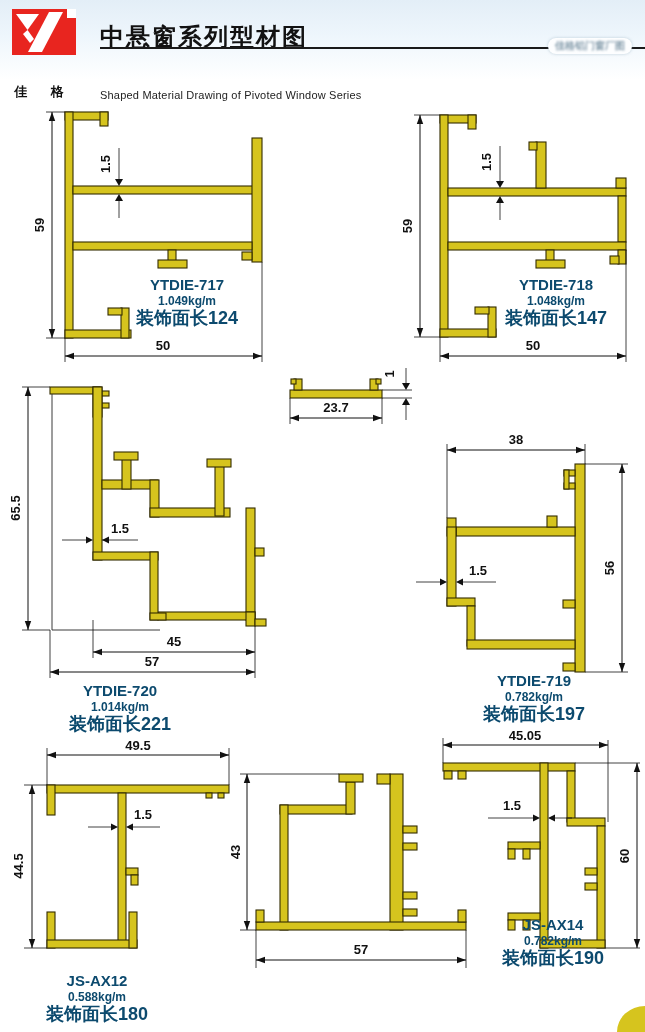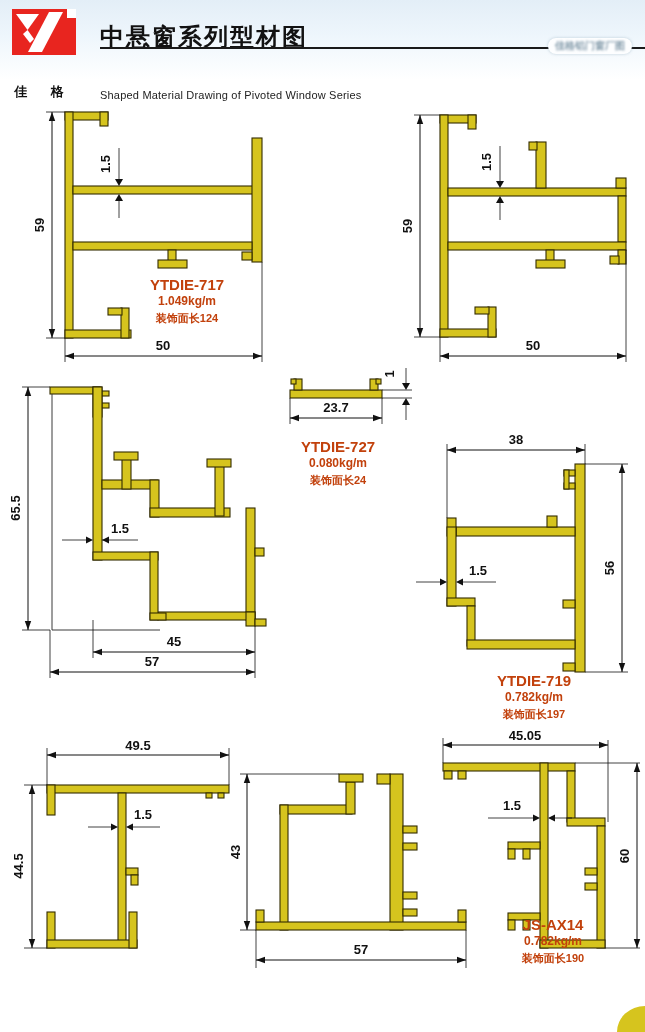"YTDIE-717" .plabel { color: #c2410c -> #0c4a6e }
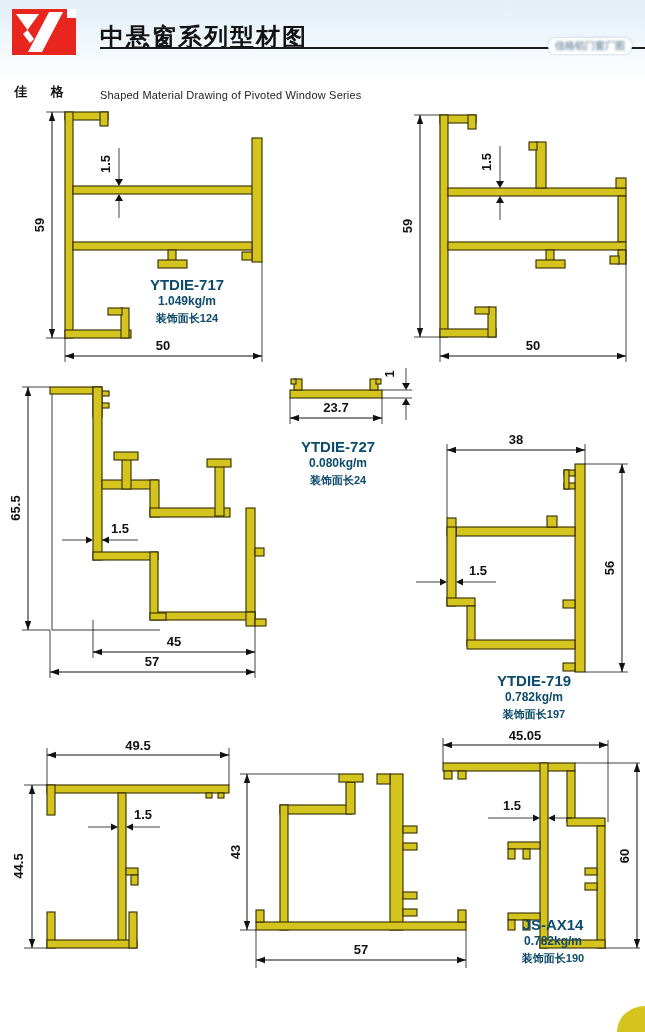"YTDIE-718" div.plabel { html: none -> <div> <div>YTDIE-718</div> <div>1.048kg/m</div> <div>装饰面长147</div> </div> }
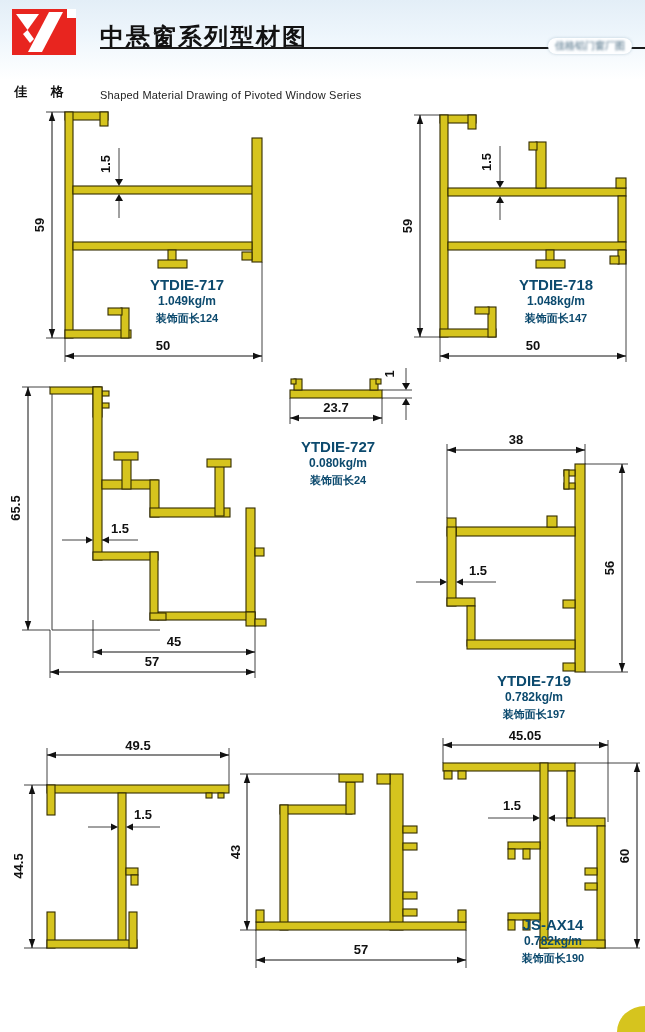"装饰面长124" .plabel .dl { font-size: 11px -> 18px }
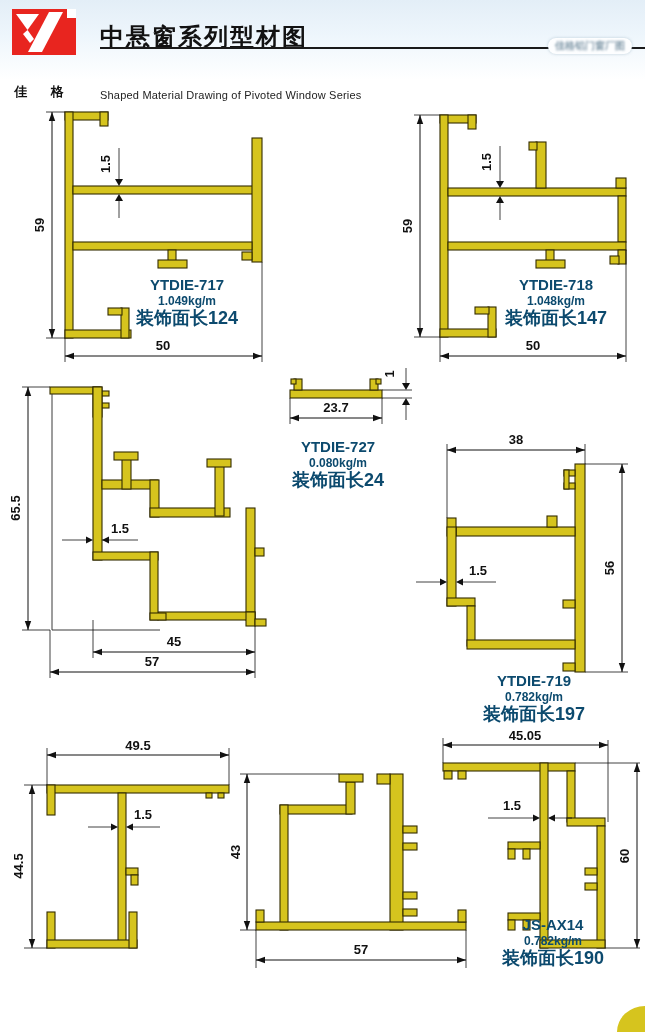"YTDIE-727" div.plabel { html: <div> <div>YTDIE-727</div> <div>0.080kg/m</div> <div>装饰面长24</div> </div> -> none }
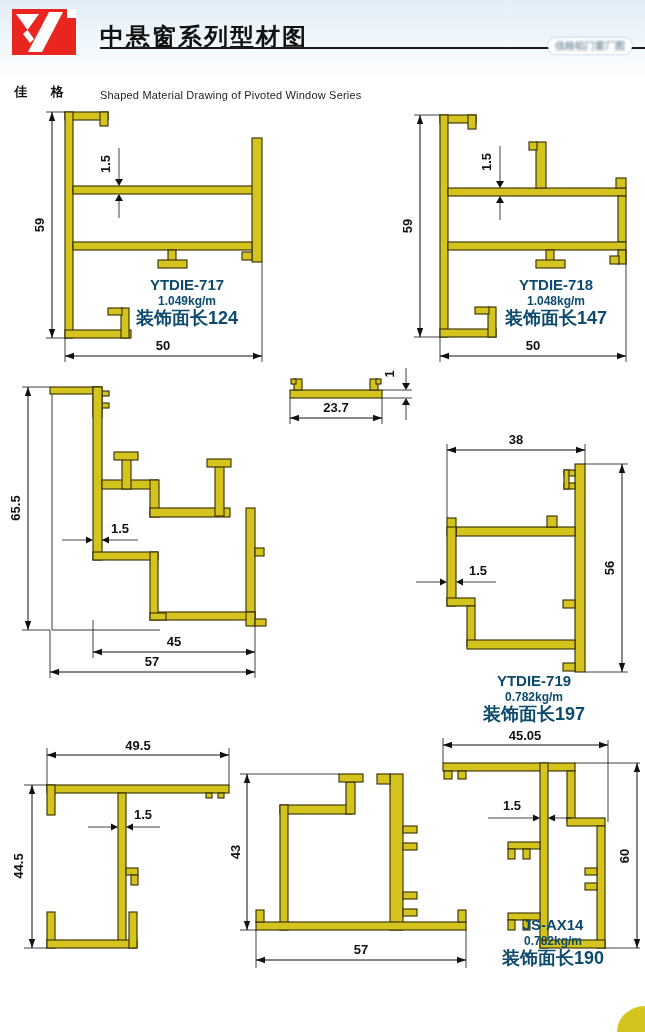"YTDIE-720" div.plabel { html: none -> <div> <div>YTDIE-720</div> <div>1.014kg/m</div> <div>装饰面长221</div> </div> }
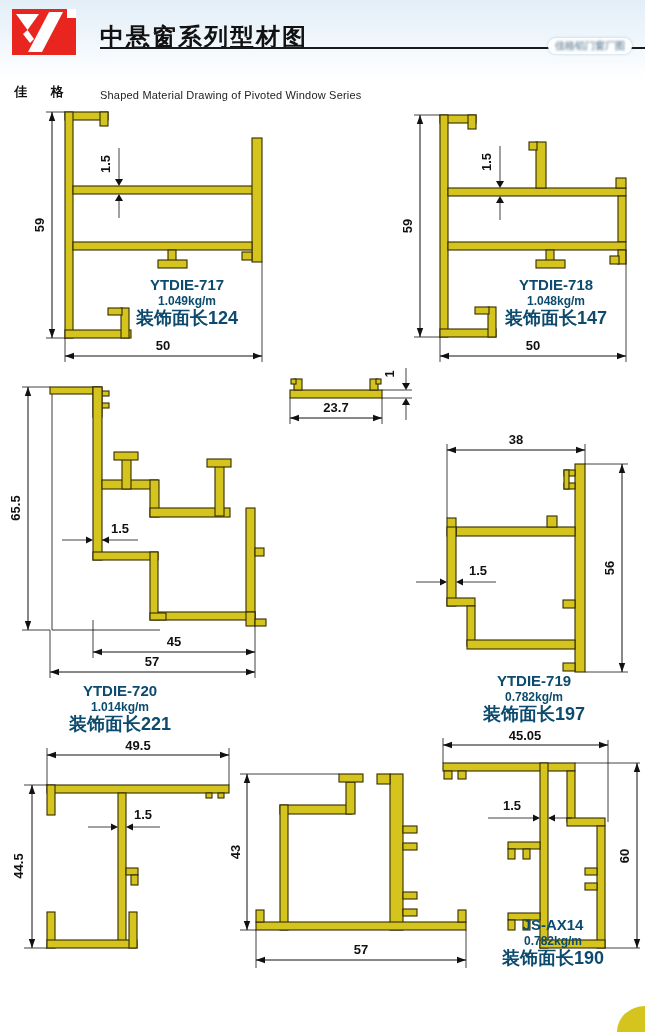"JS-AX12" div.plabel { html: none -> <div> <div>JS-AX12</div> <div>0.588kg/m</div> <div>装饰面长180</div> </div> }
